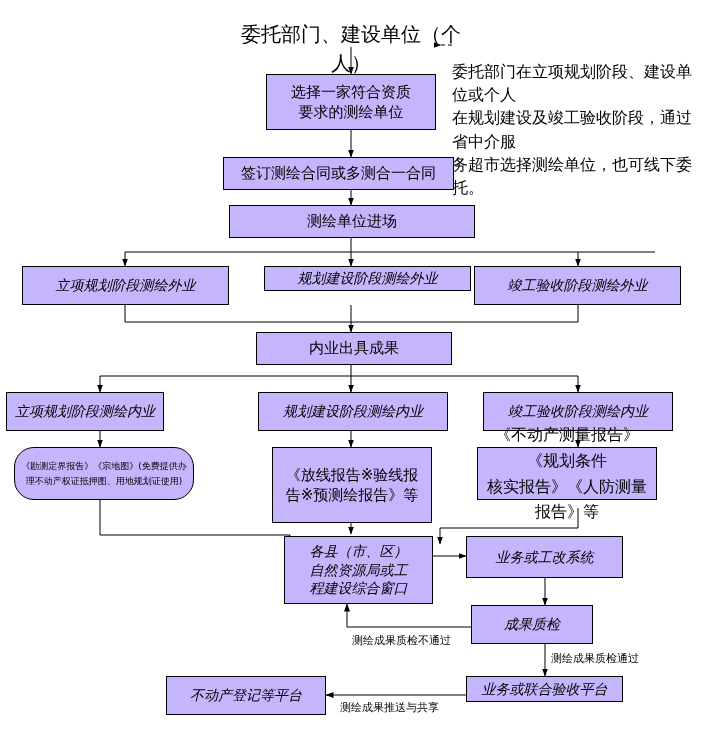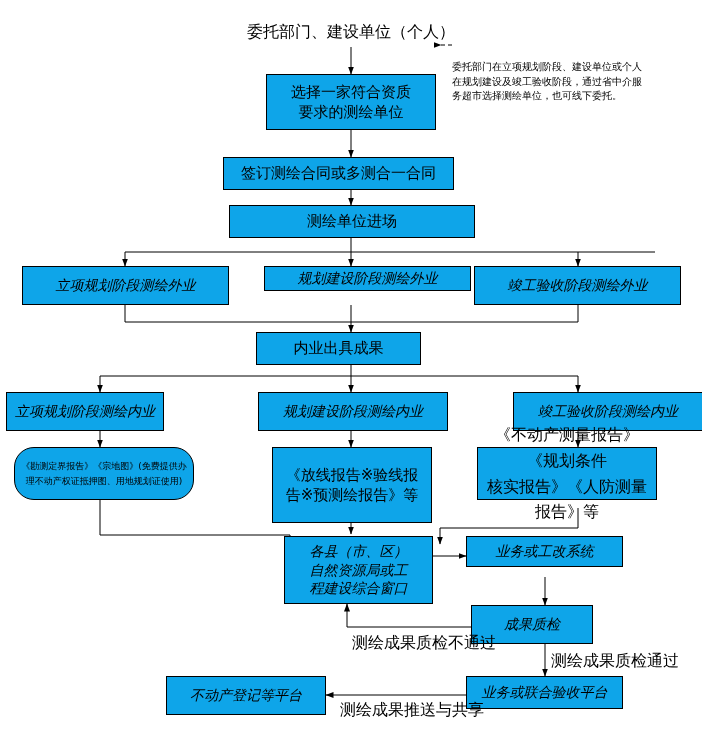"委托部门、建设单位（个人）" .f16 { font-size: 16px -> 20px }
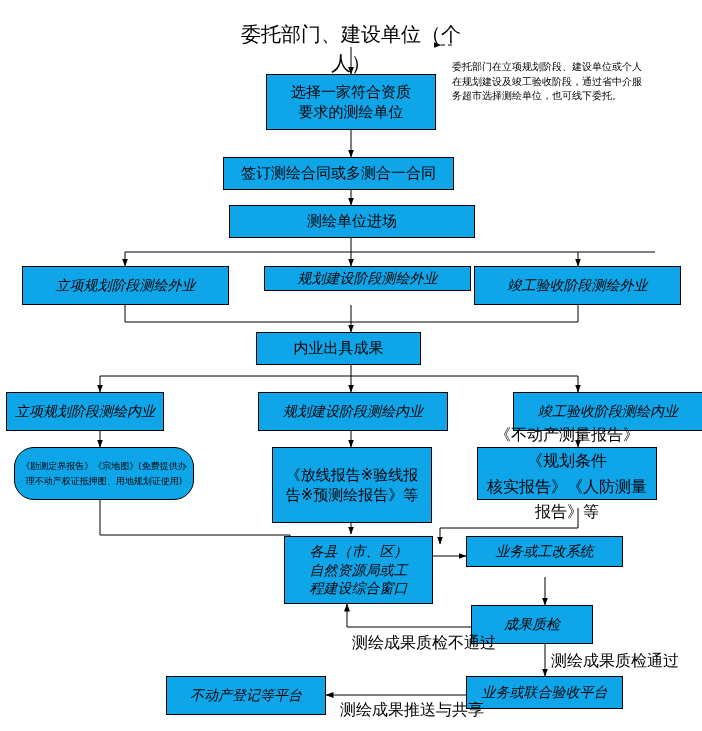"委托部门在立项规划阶段、建设单位或个人" .f12 { font-size: 10px -> 16px }
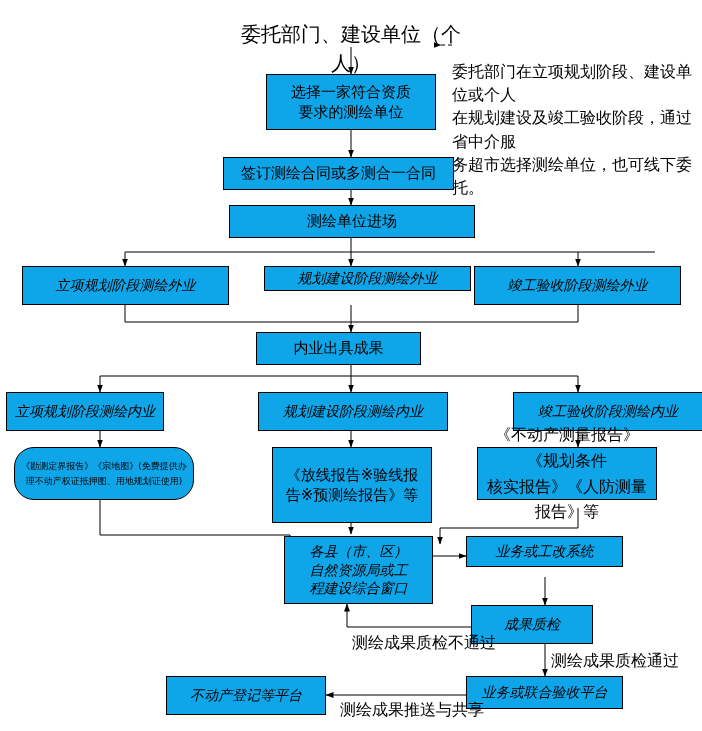"选择一家符合资质" .node { background: #0ea5e9 -> #c4b5fd }
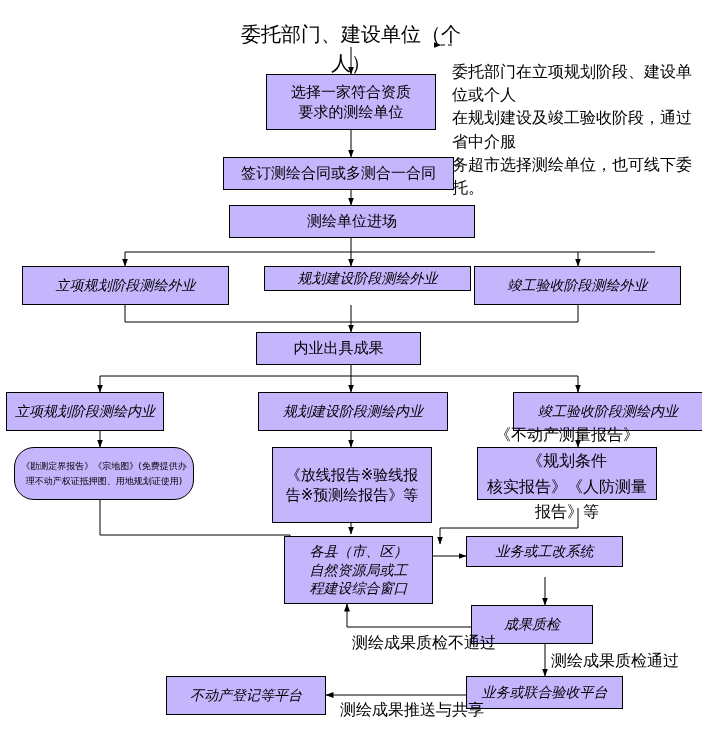"内业出具成果" div.node { width: 165px -> 196px }
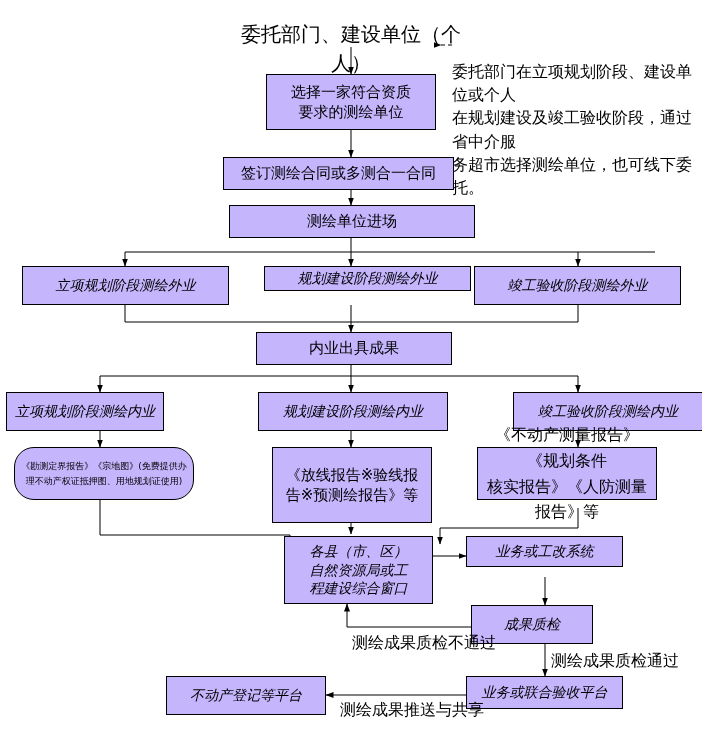"竣工验收阶段测绘内业" div.node { margin-left: 30px -> none }
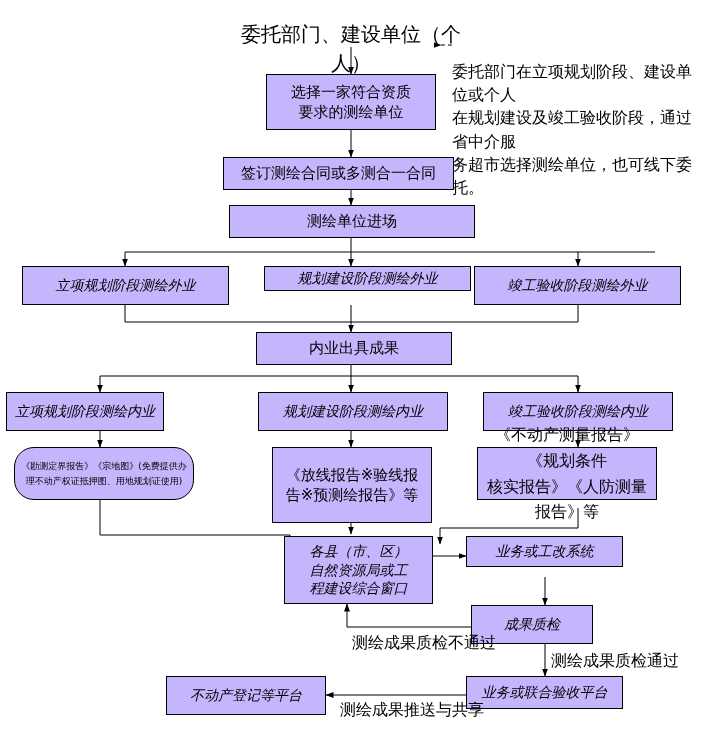"业务或工改系统" div.node { height: 31px -> 42px }
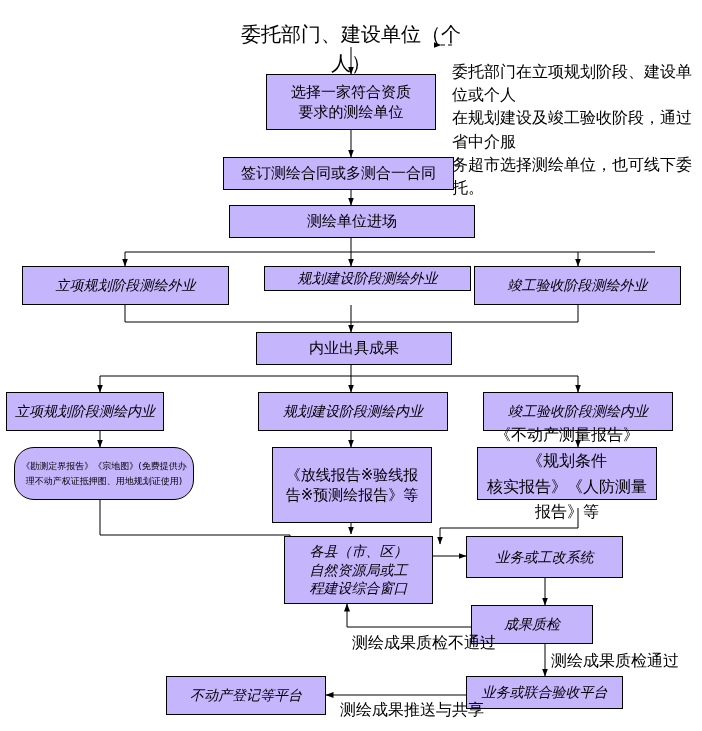"测绘成果质检不通过" .lbl { font-size: 16px -> 11px }
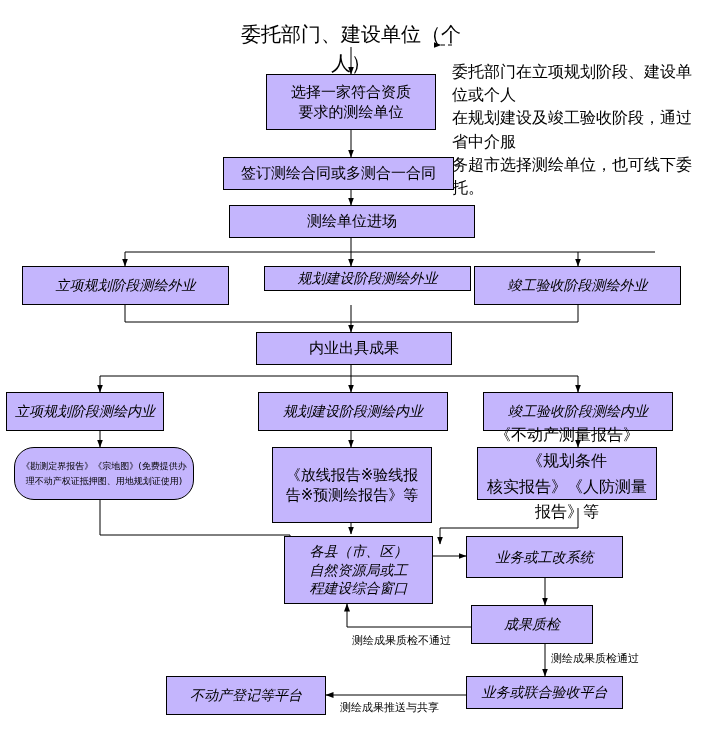"业务或联合验收平台" div.node { height: 33px -> 26px }
